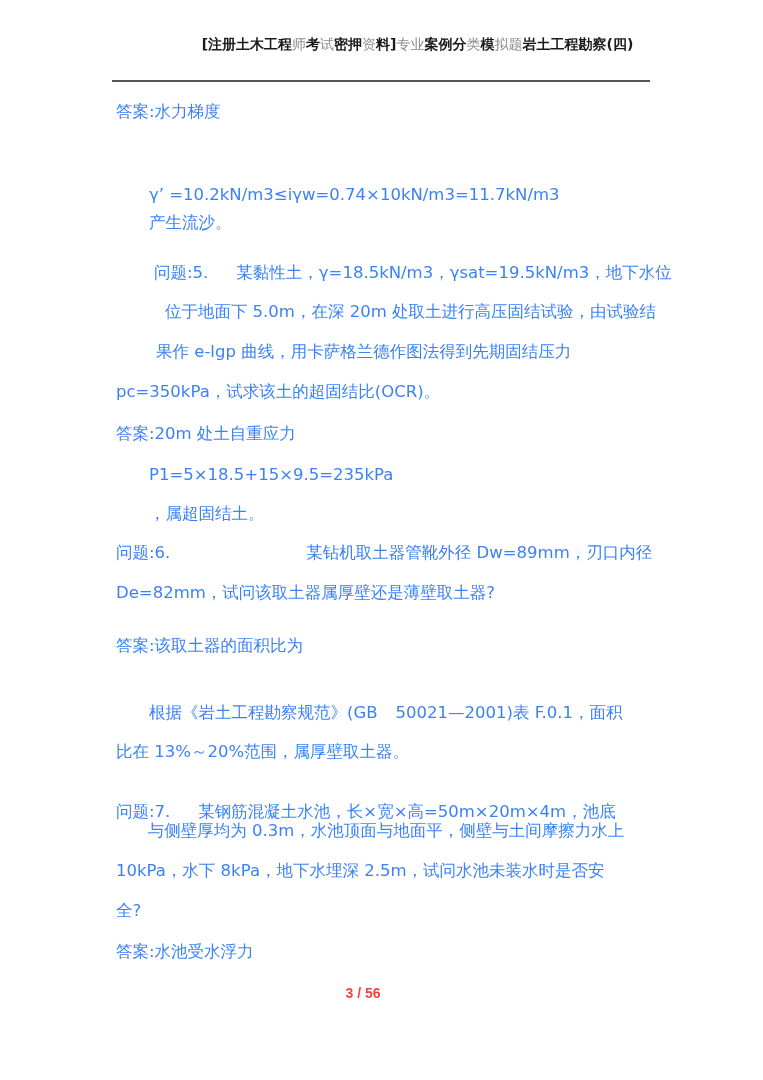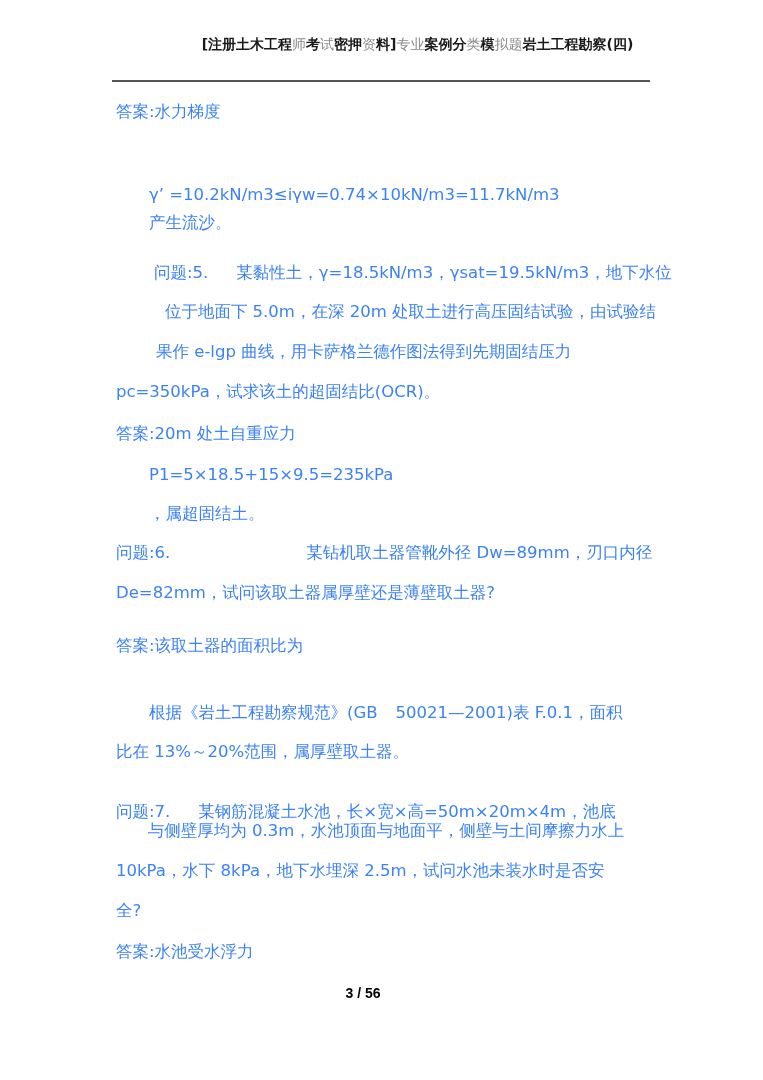"3 / 56" .page-number { color: #000000 -> #ef4444 }
